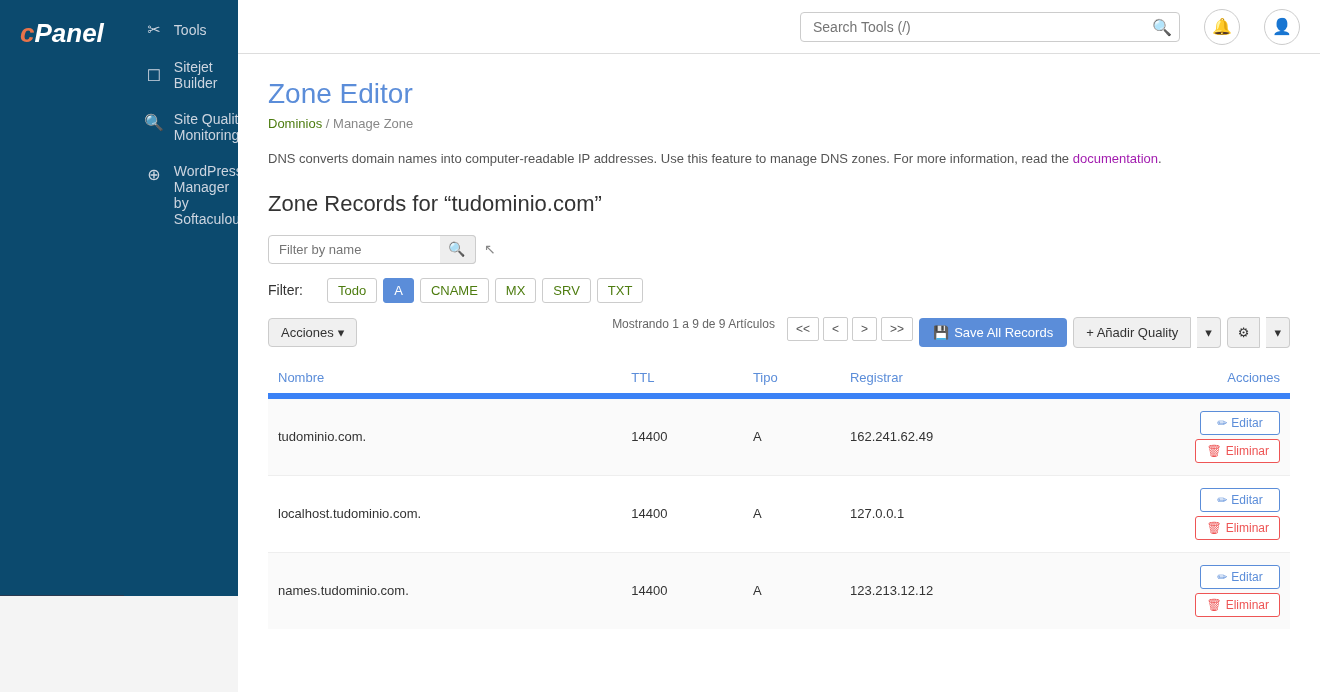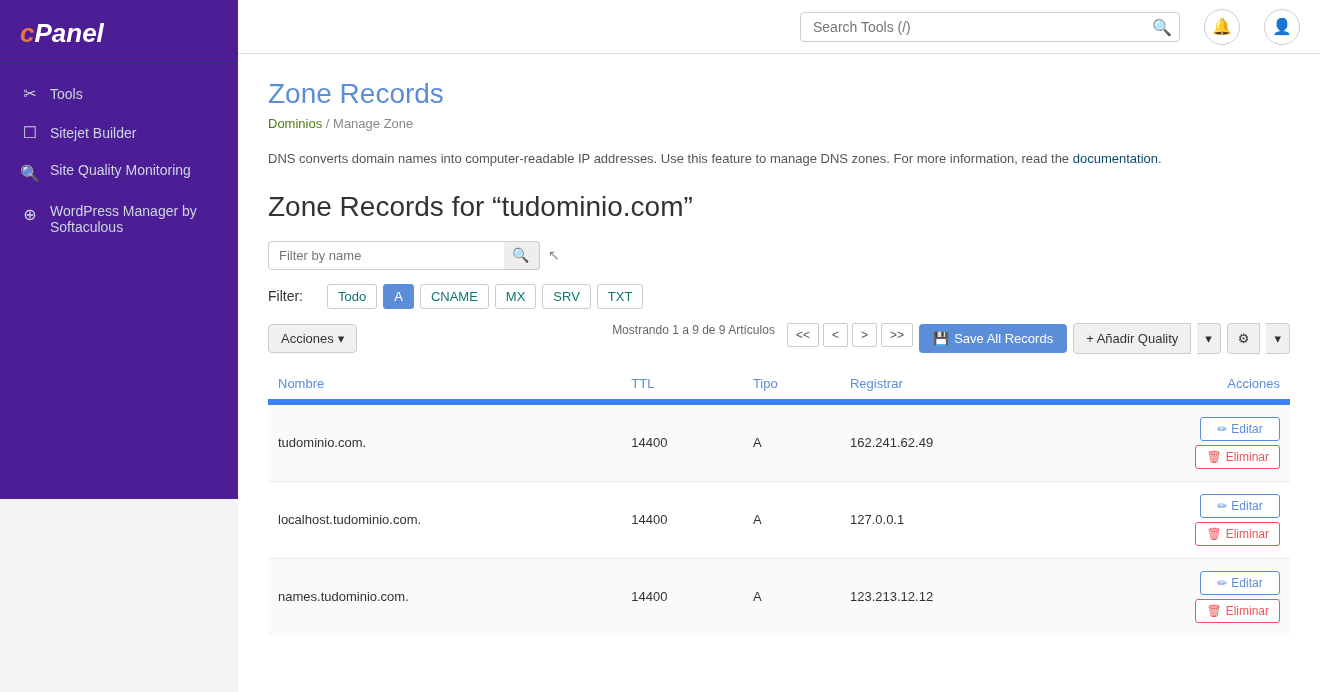"cPanel" .sidebar { background: #4c1d95 -> #0c4a6e; flex-direction: column -> row; height: 499px -> 596px }
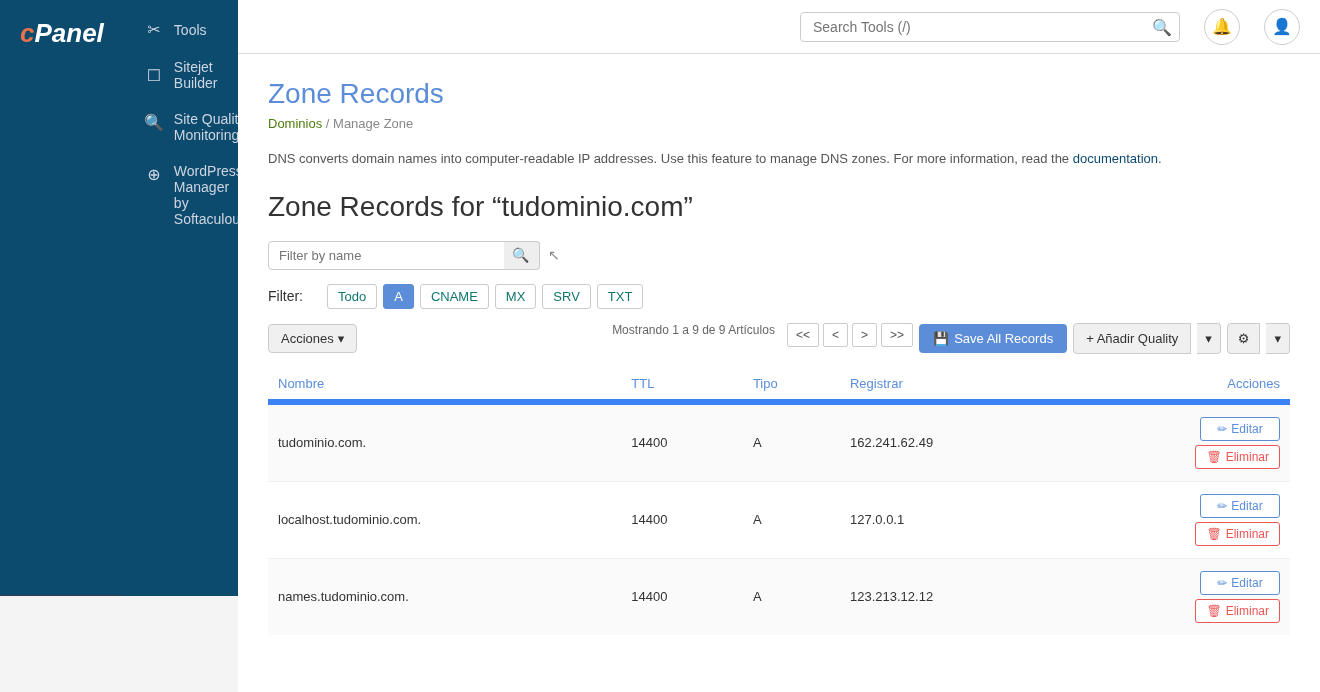"Zone Records" h1.page-title { text: Records -> Editor }
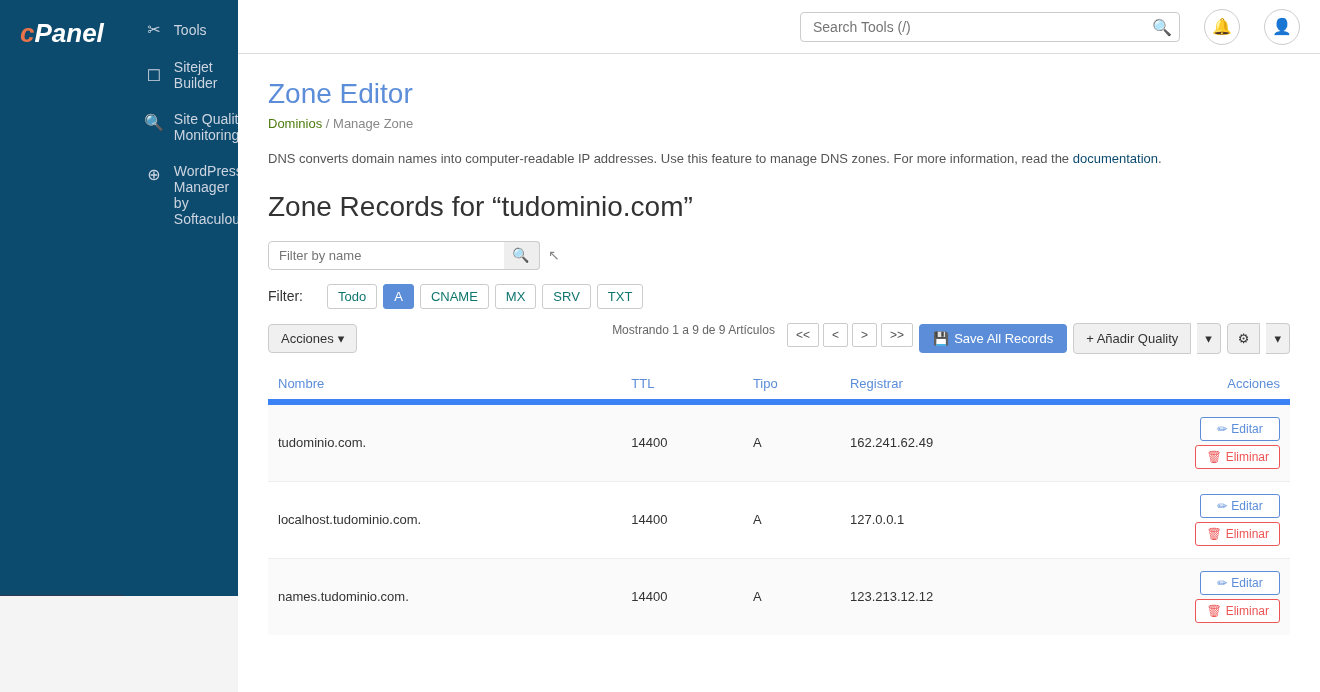"documentation" .info-text a { color: #0c4a6e -> #a21caf }
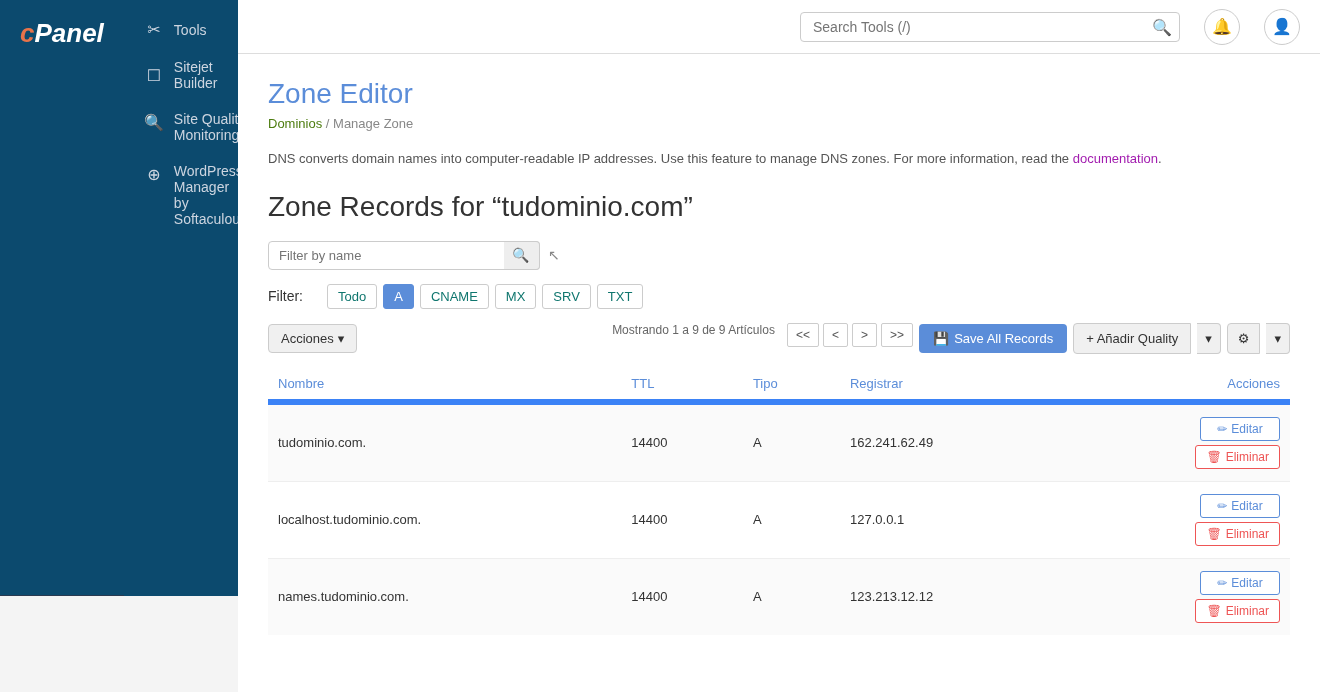"Zone Records for “tudominio.com”" .zone-title { font-size: 28px -> 22px }
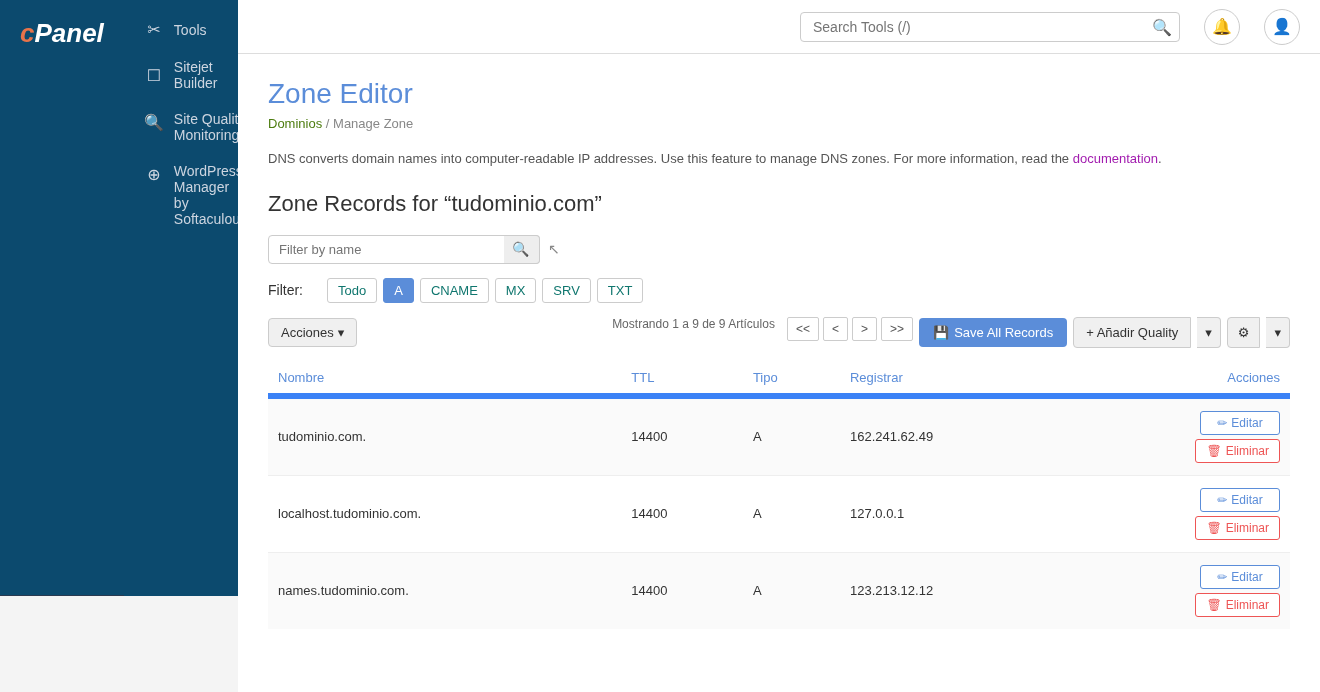"Filter by name" .filter-input-wrap input { width: 272px -> 208px }
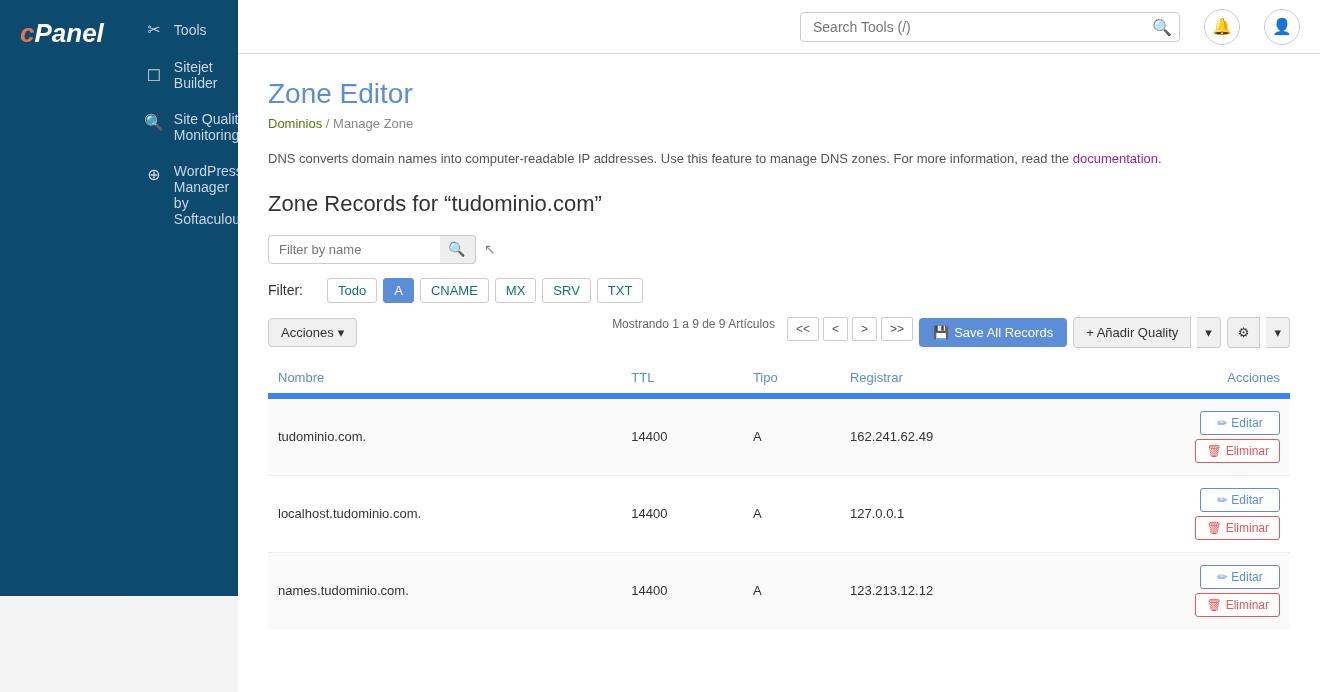"Todo" .filter-btn { color: #0f766e -> #4d7c0f }
